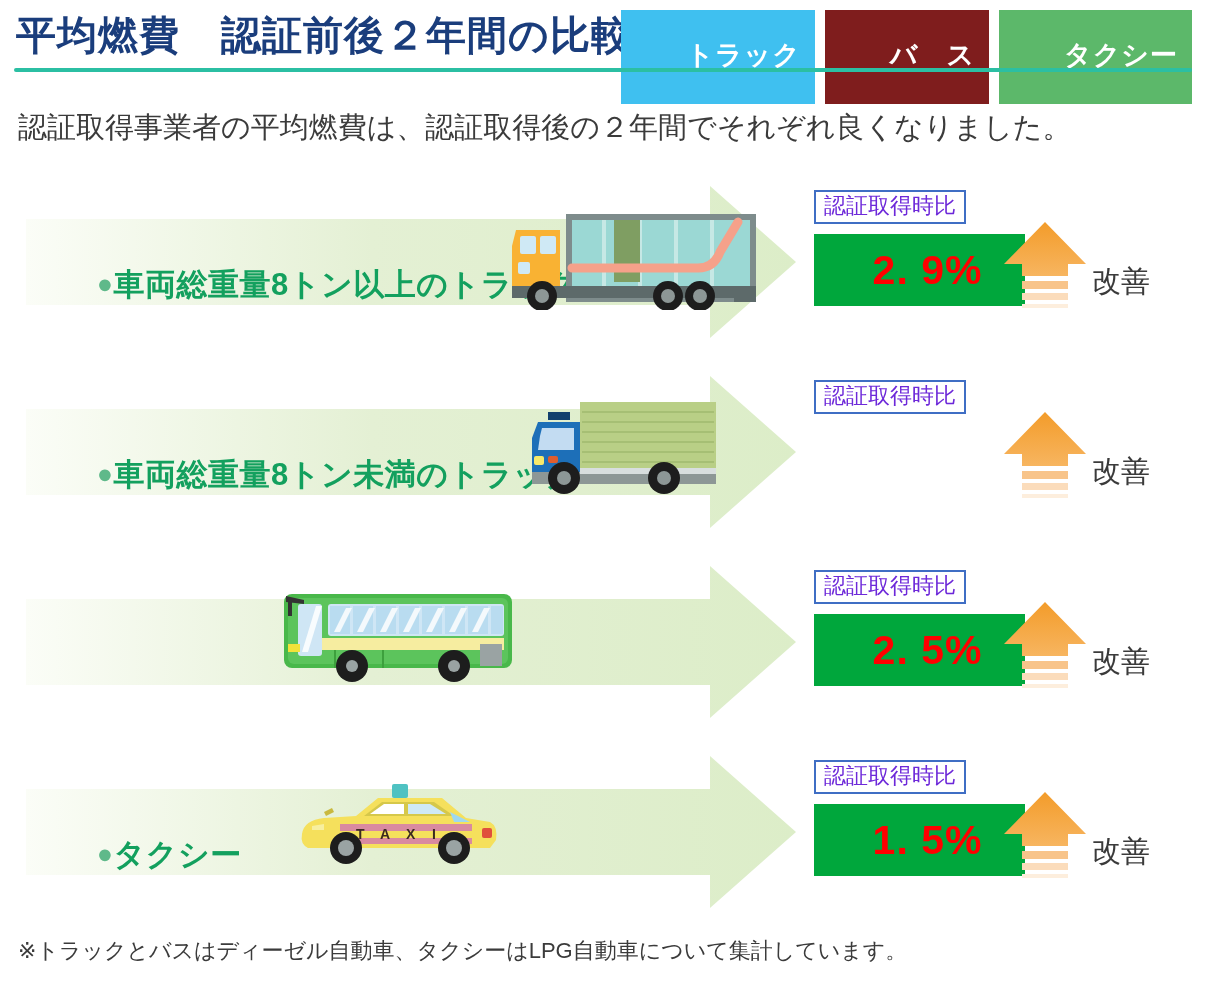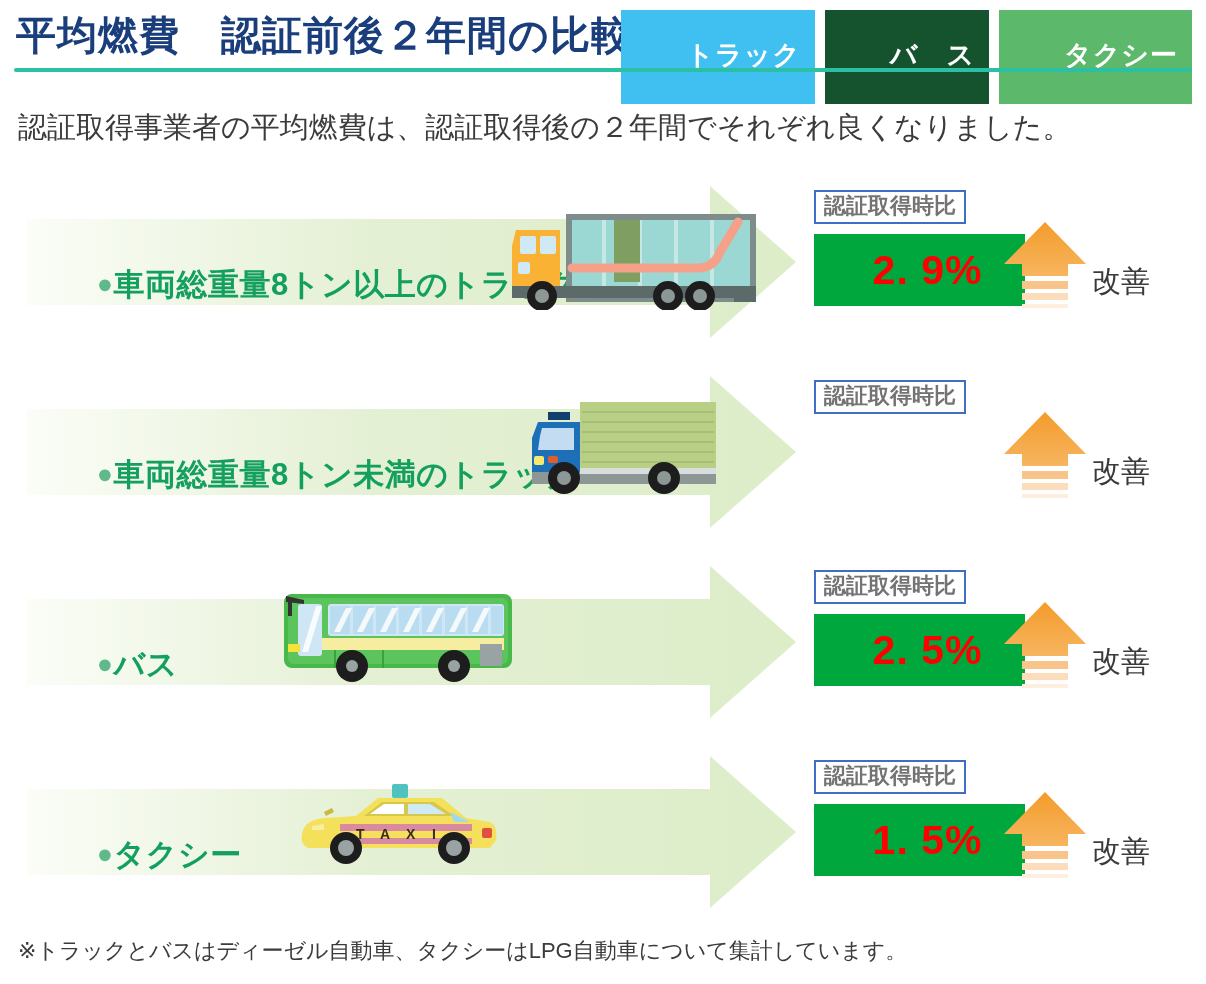"バ ス" div.badge { background: #14532d -> #7f1d1d }
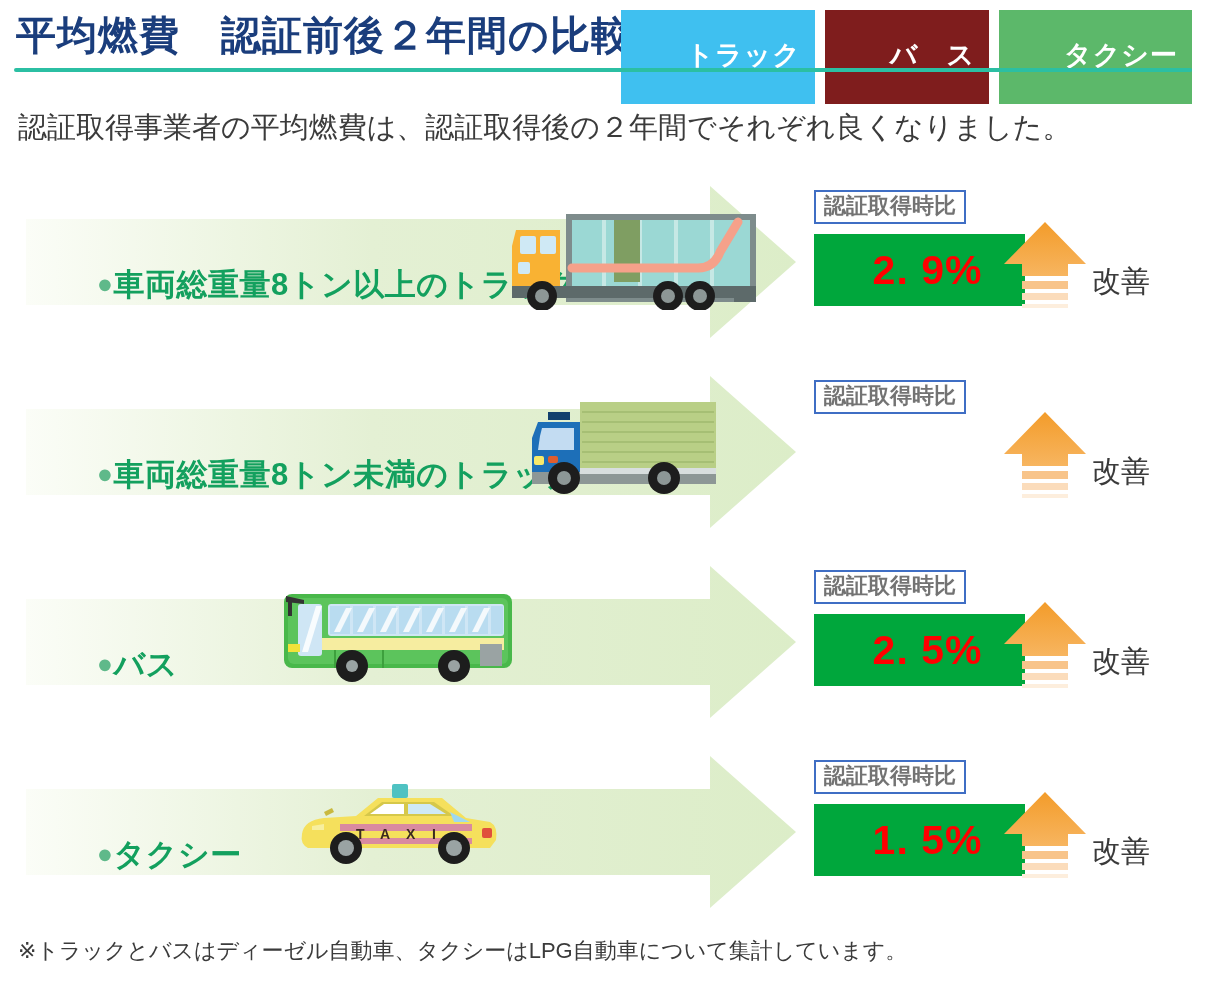"認証取得時比" .metric-caption { color: #737373 -> #6d28d9; font-weight: bold -> normal }
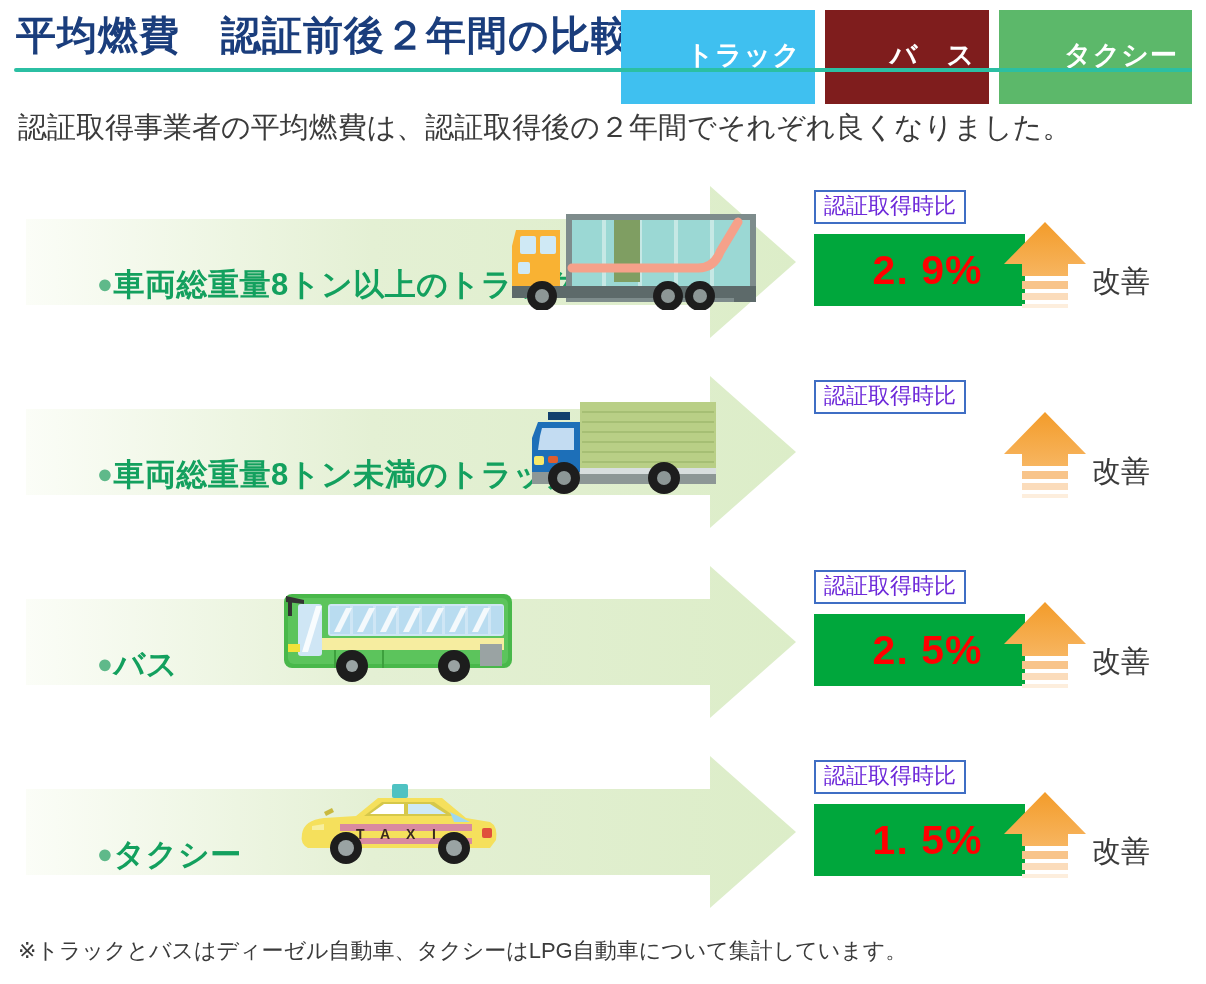"●バス" div.row-label { html: <div> <span>●</span><span>バス</span> </div> -> none }
